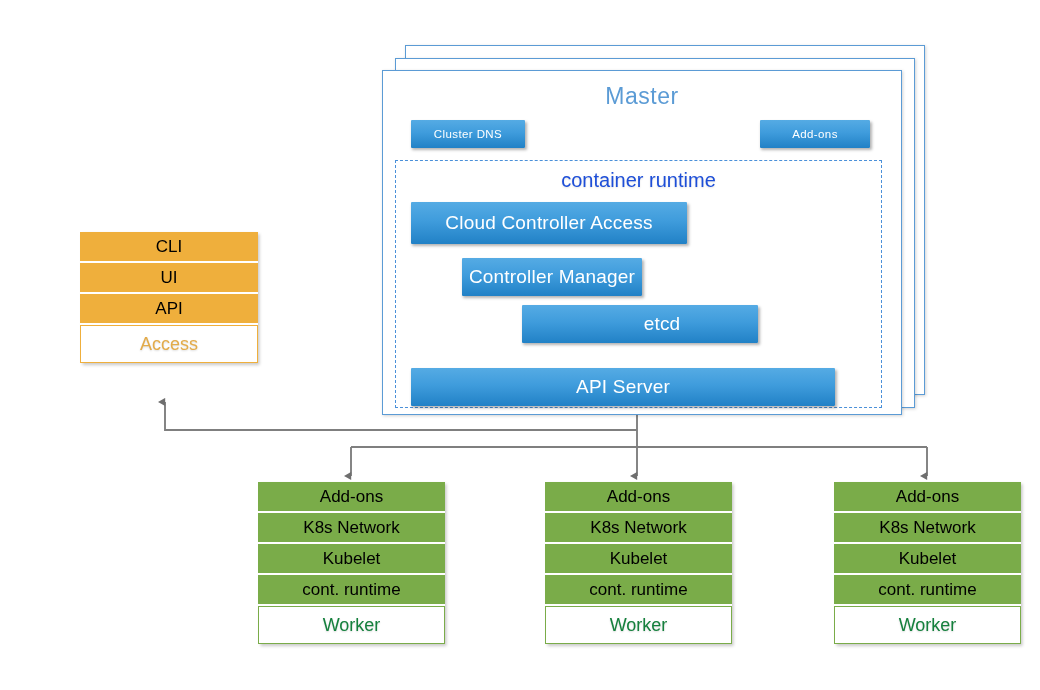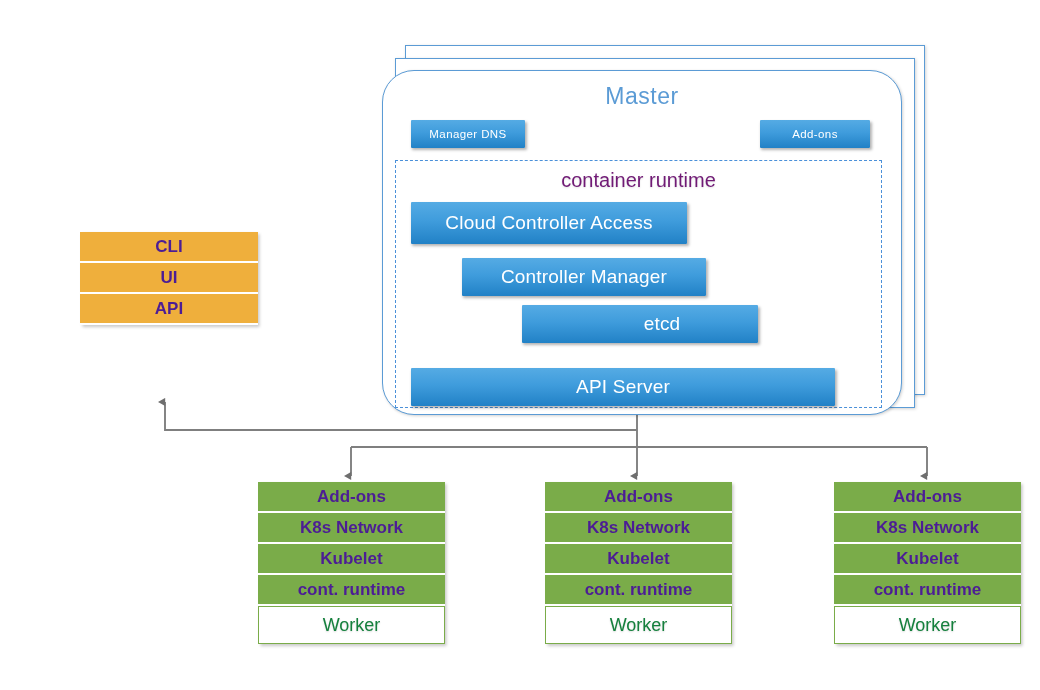"Master" .panel-front { border-radius: 32px -> none }
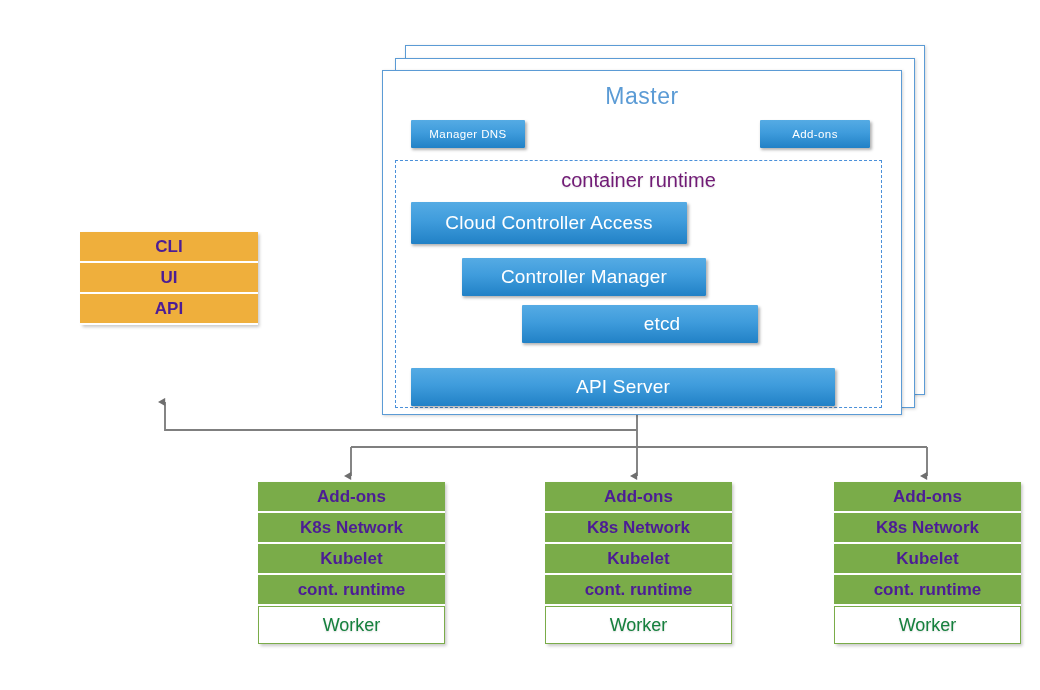"Manager DNS" div.abs { text: Manager -> Cluster }
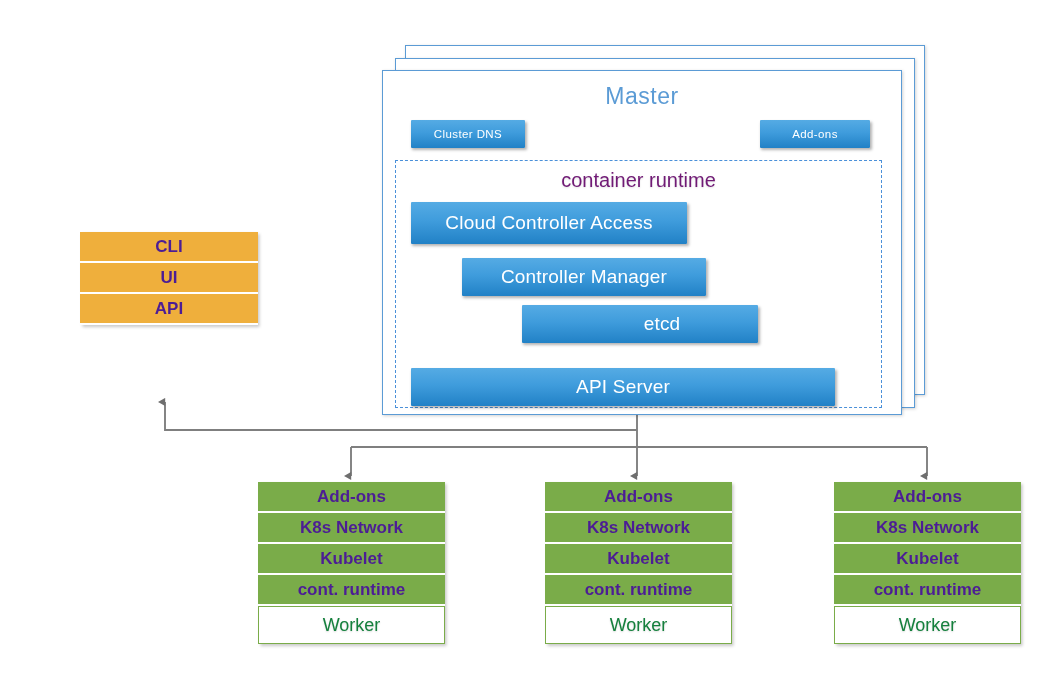"container runtime" .runtime-title { color: #701a75 -> #1d4ed8 }
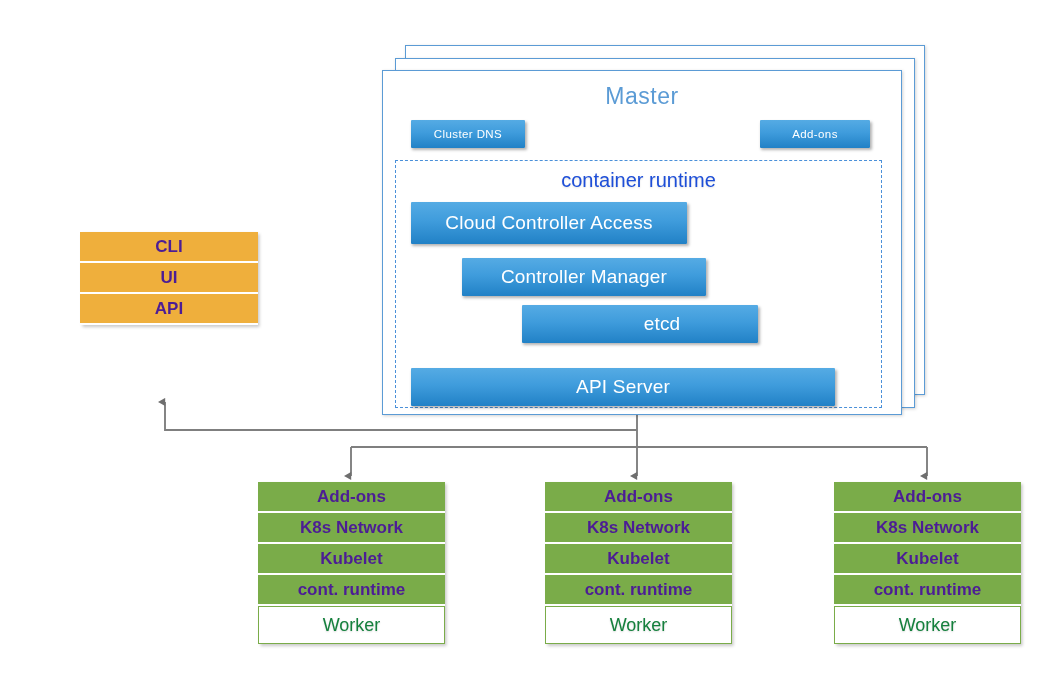"CLI" .bar { color: #4c1d95 -> #000000; font-weight: bold -> none }
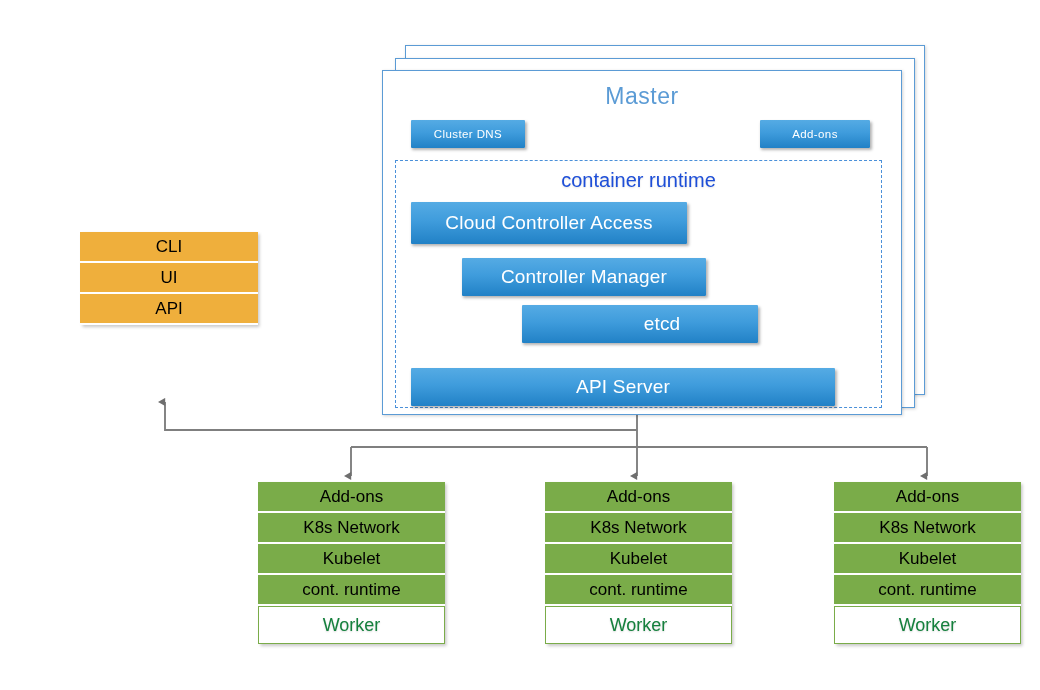"Controller Manager" .cm { width: 244px -> 180px }
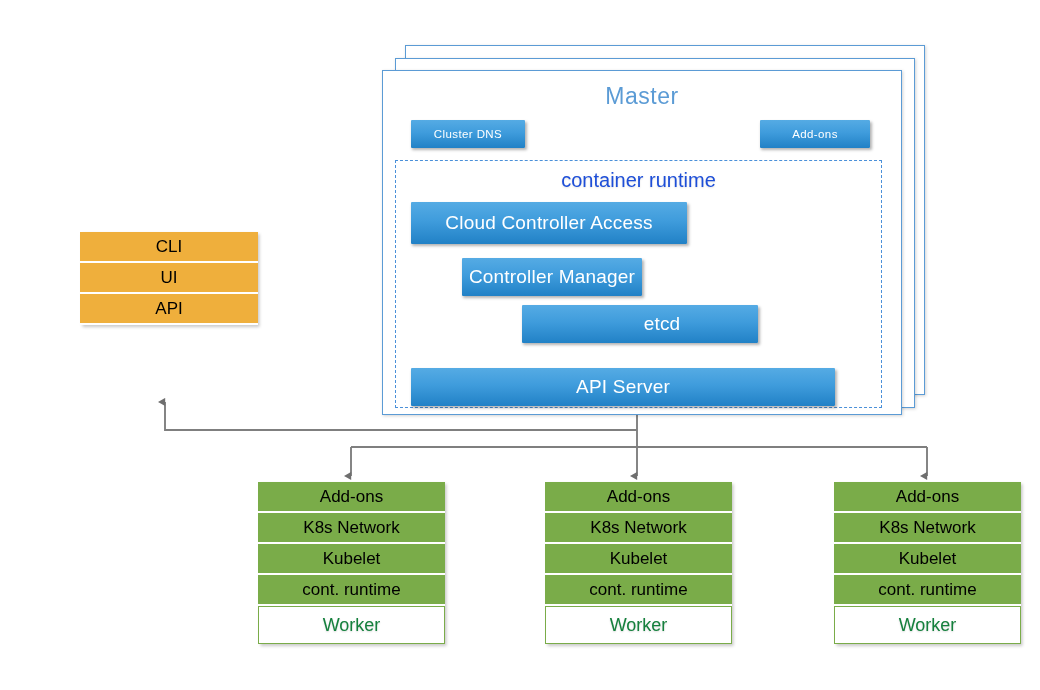"Access" div.foot { html: none -> <div>Access</div> }
